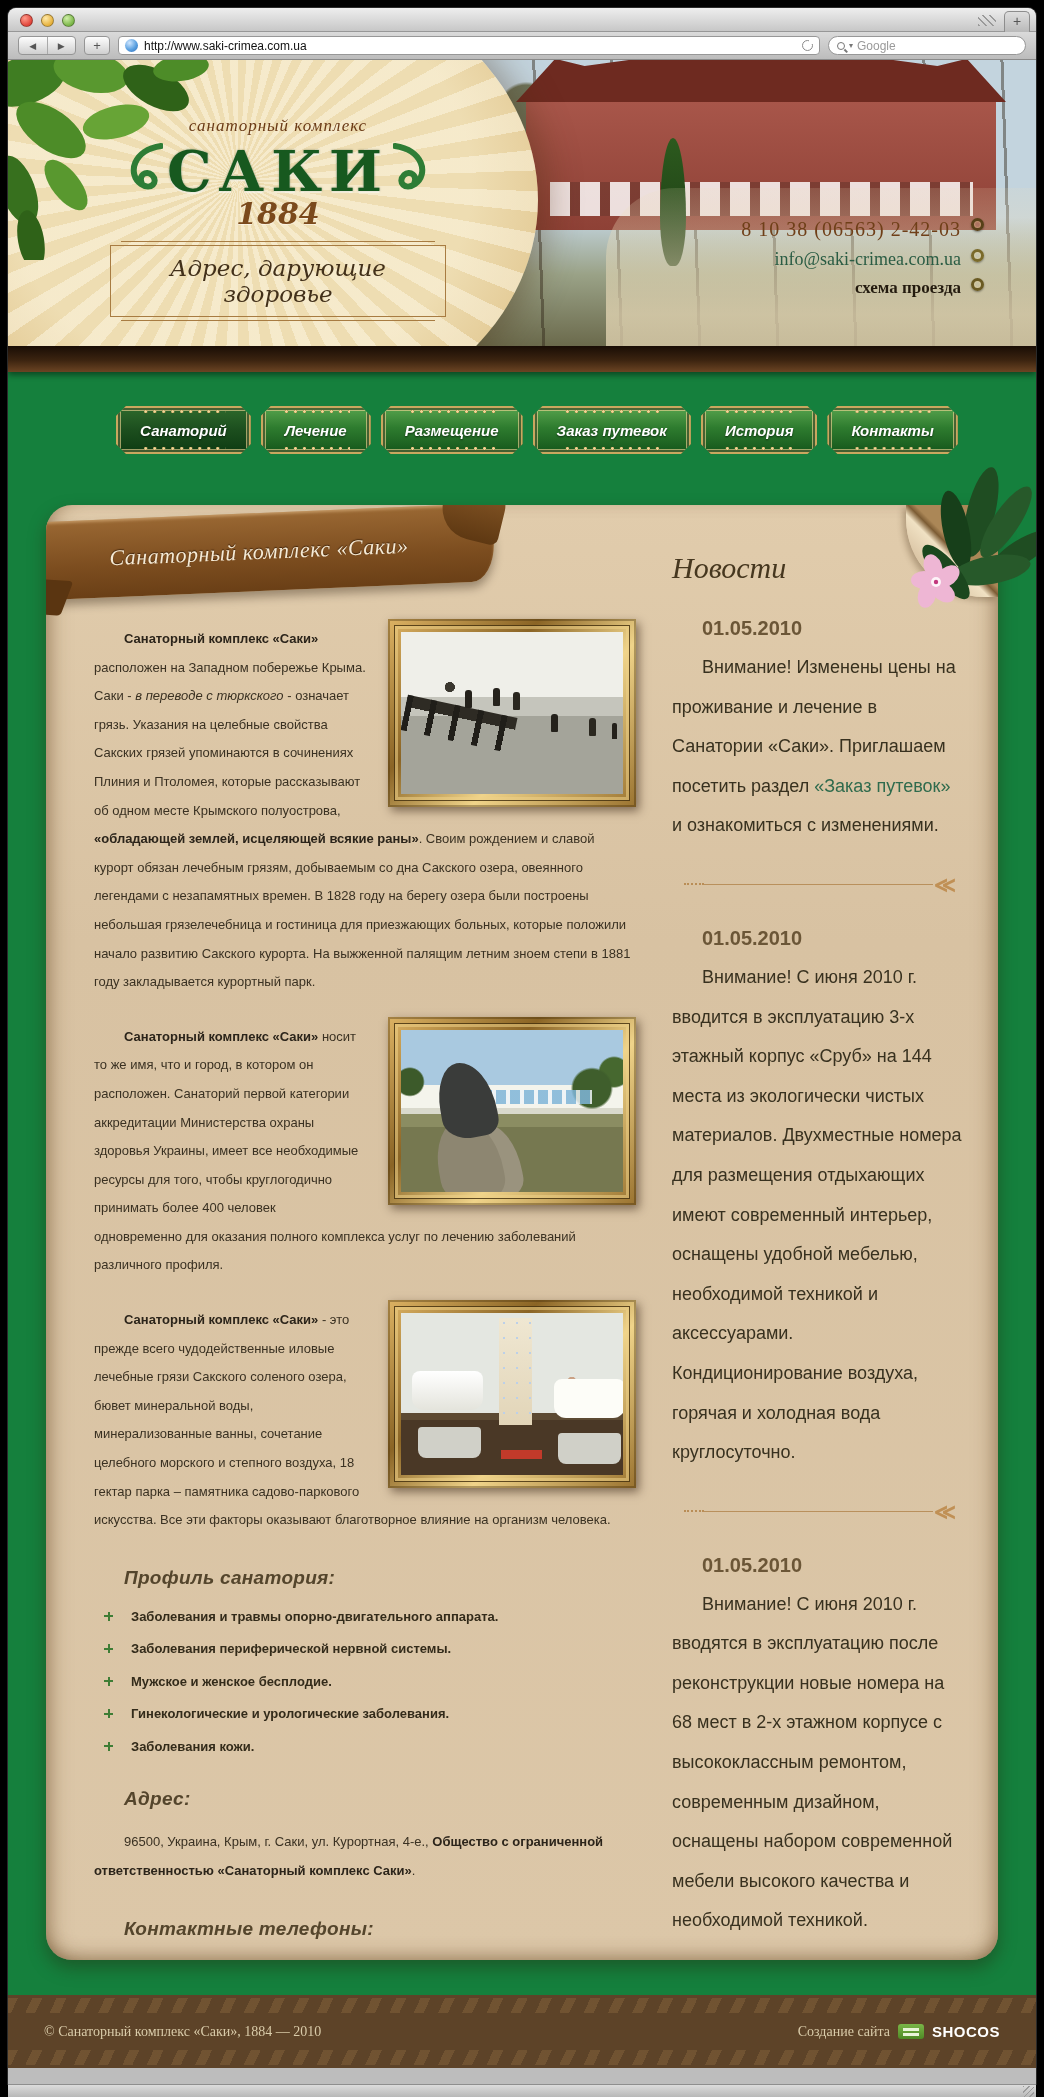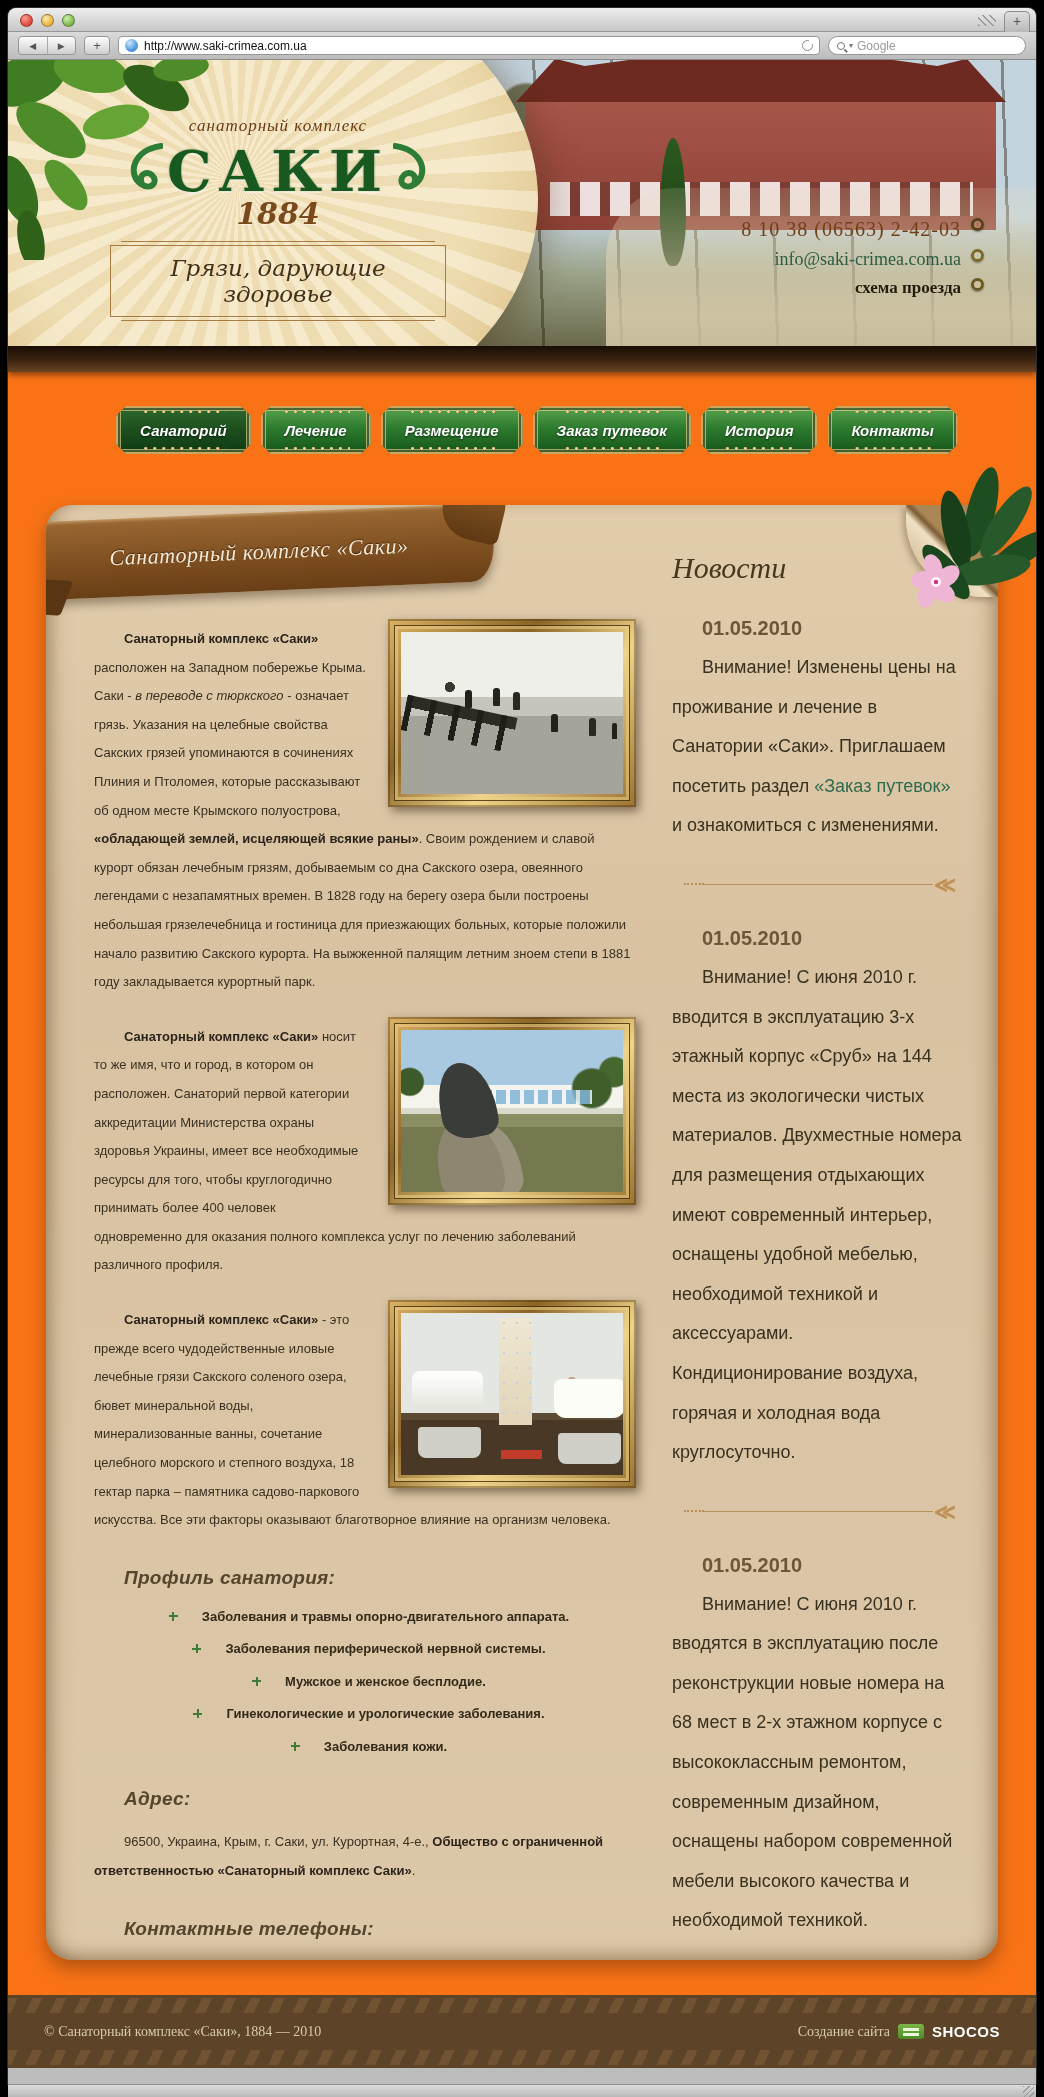"санаторный комплекс" .page { background: #f97316 -> #15803d }
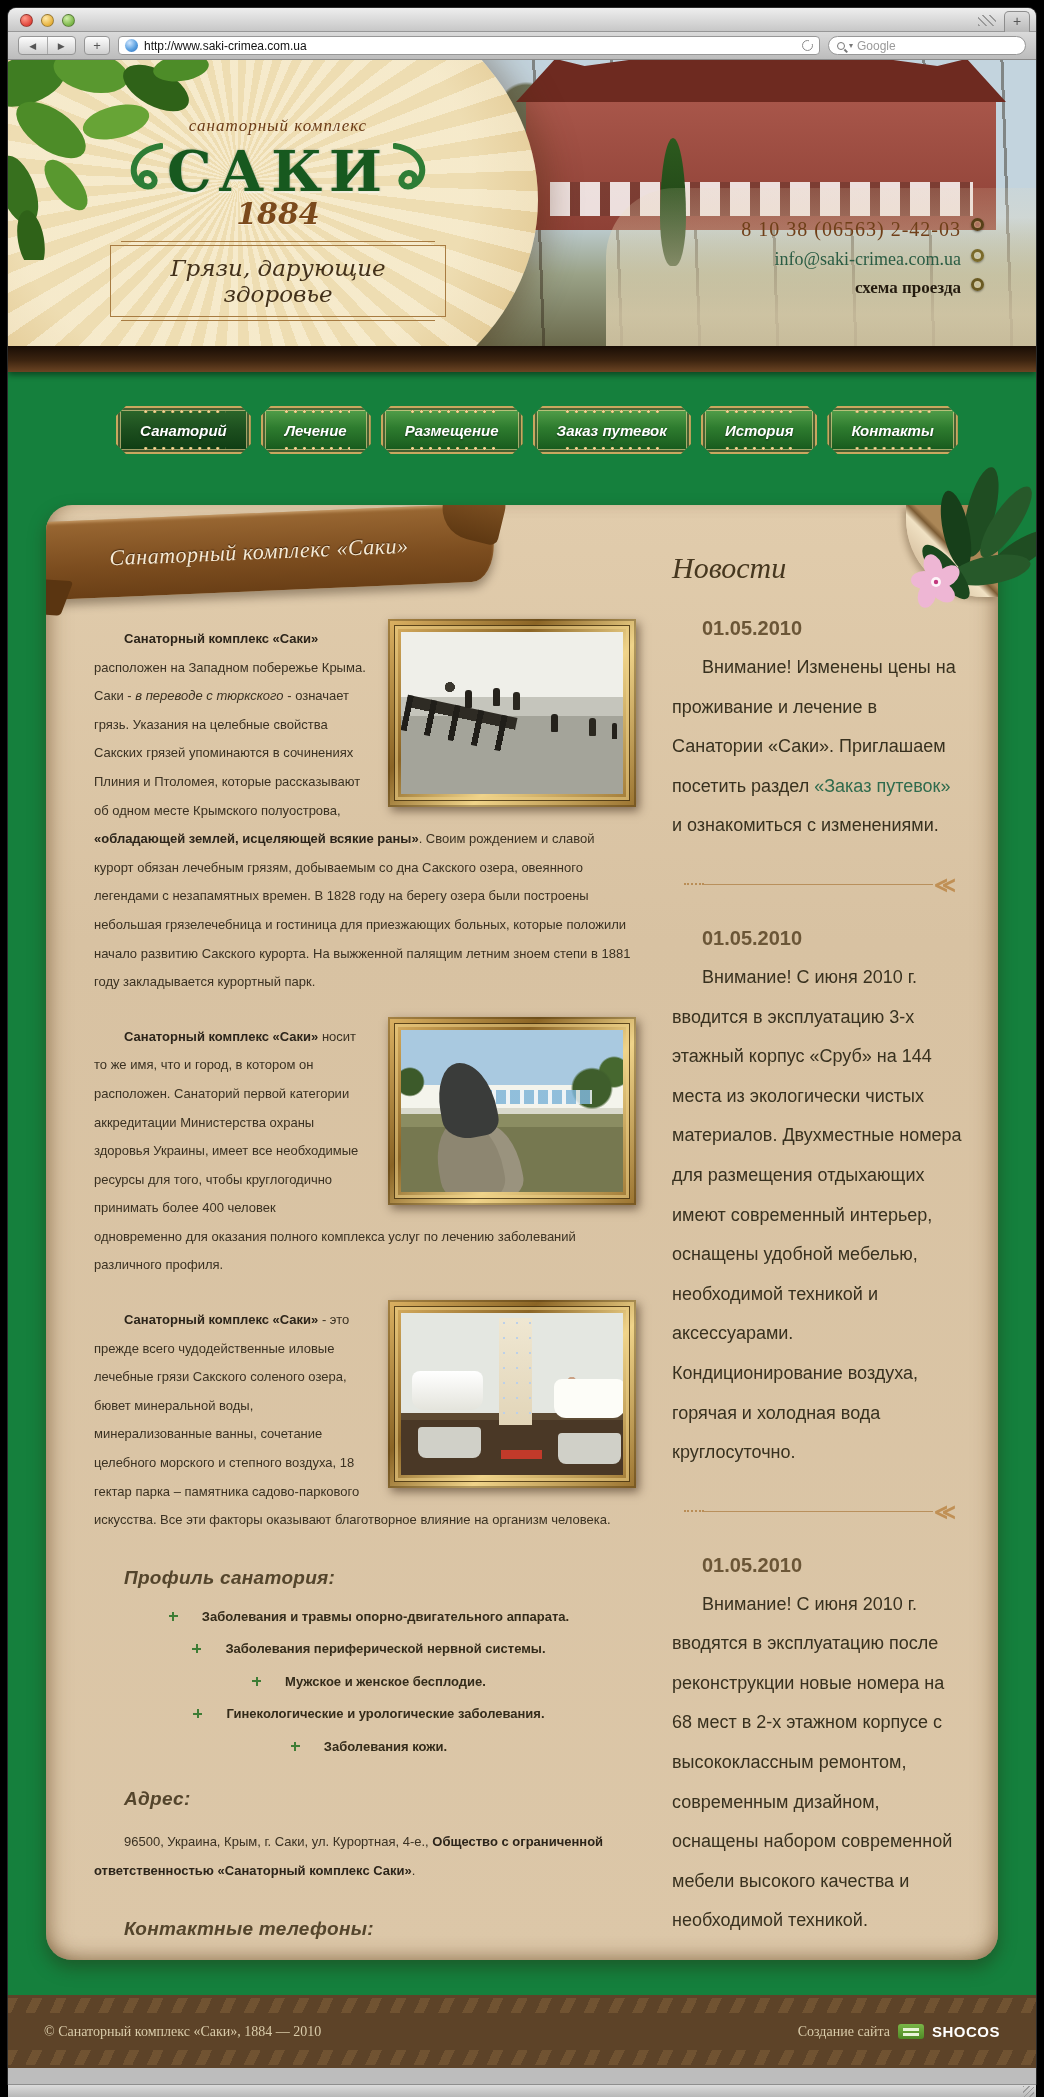"Грязи, дарующие здоровье" span.slogan { text: Грязи -> Адрес }
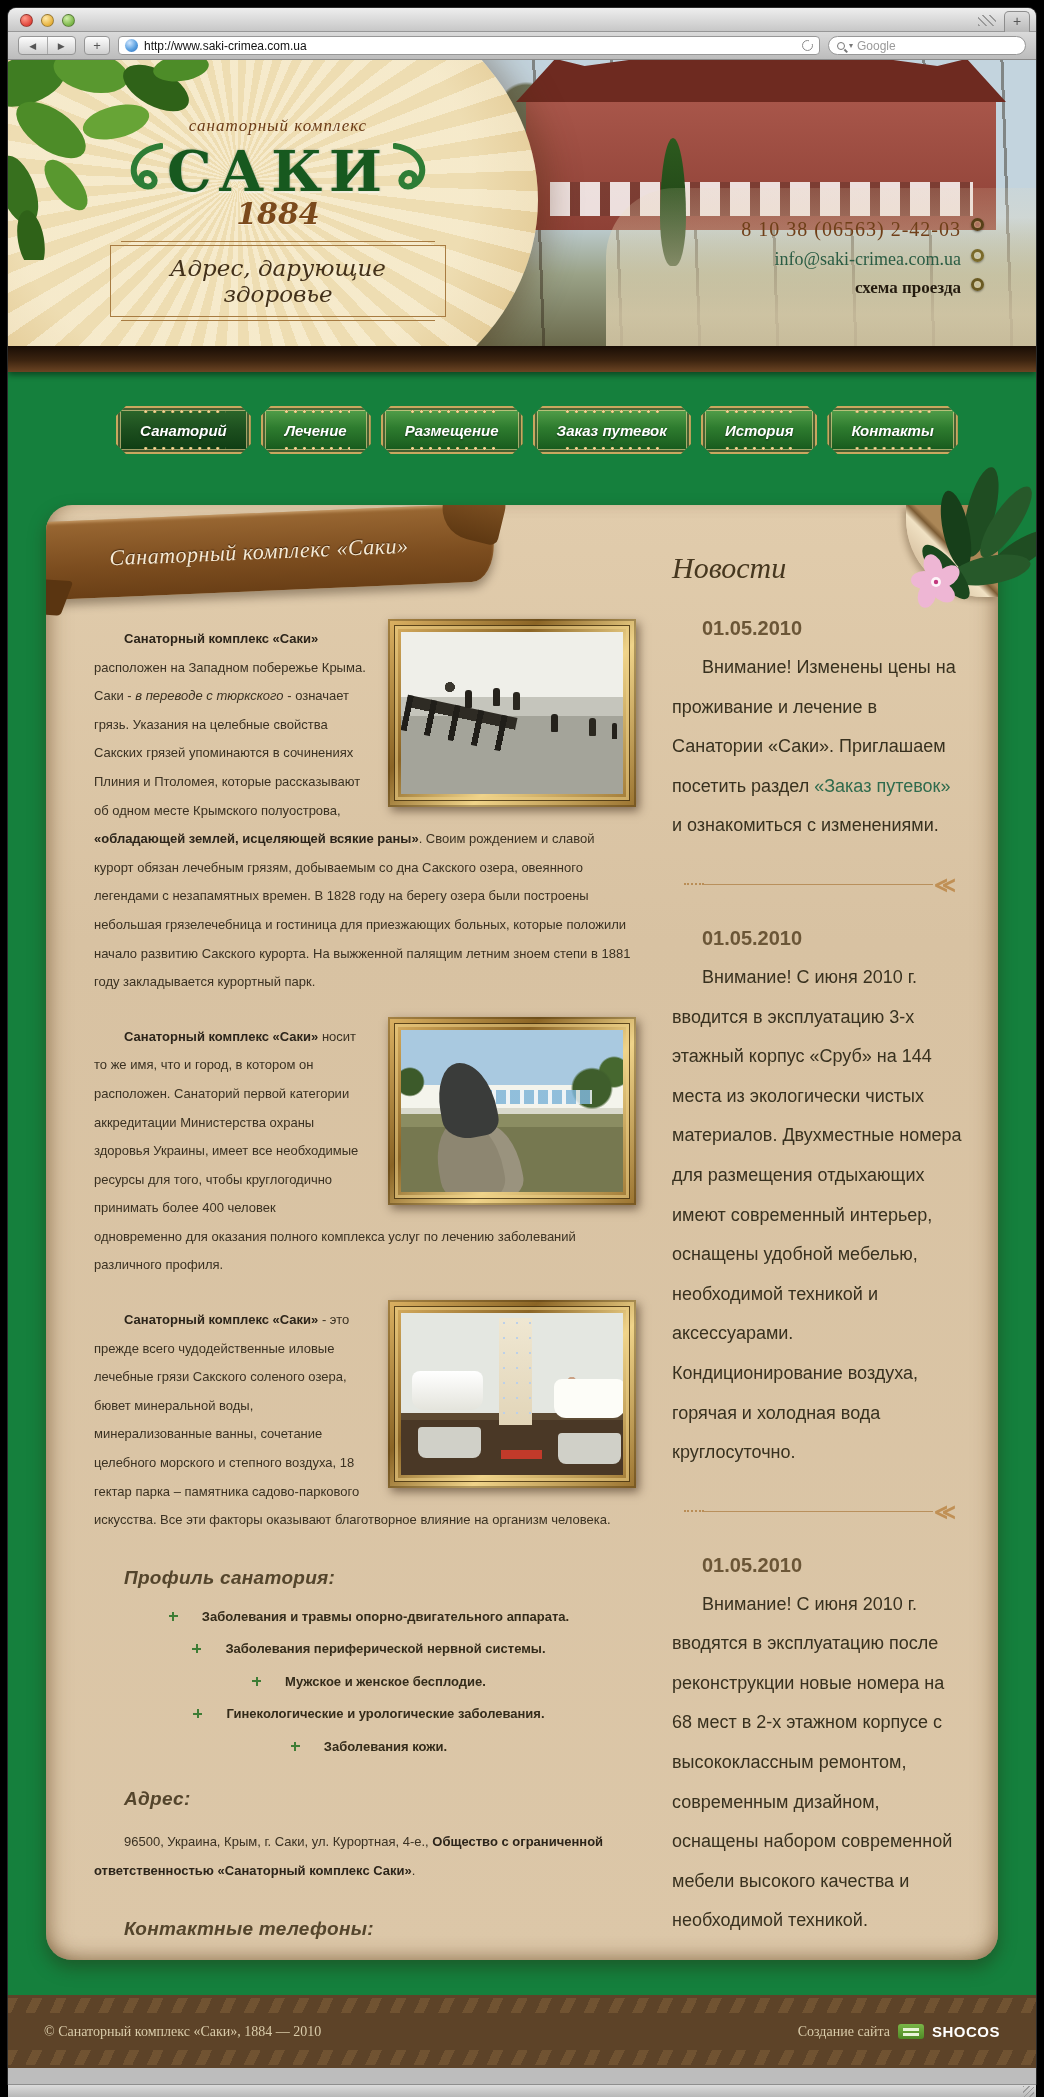"Заболевания и травмы" .bullets li { gap: 24px -> 18px; justify-content: center -> none }
